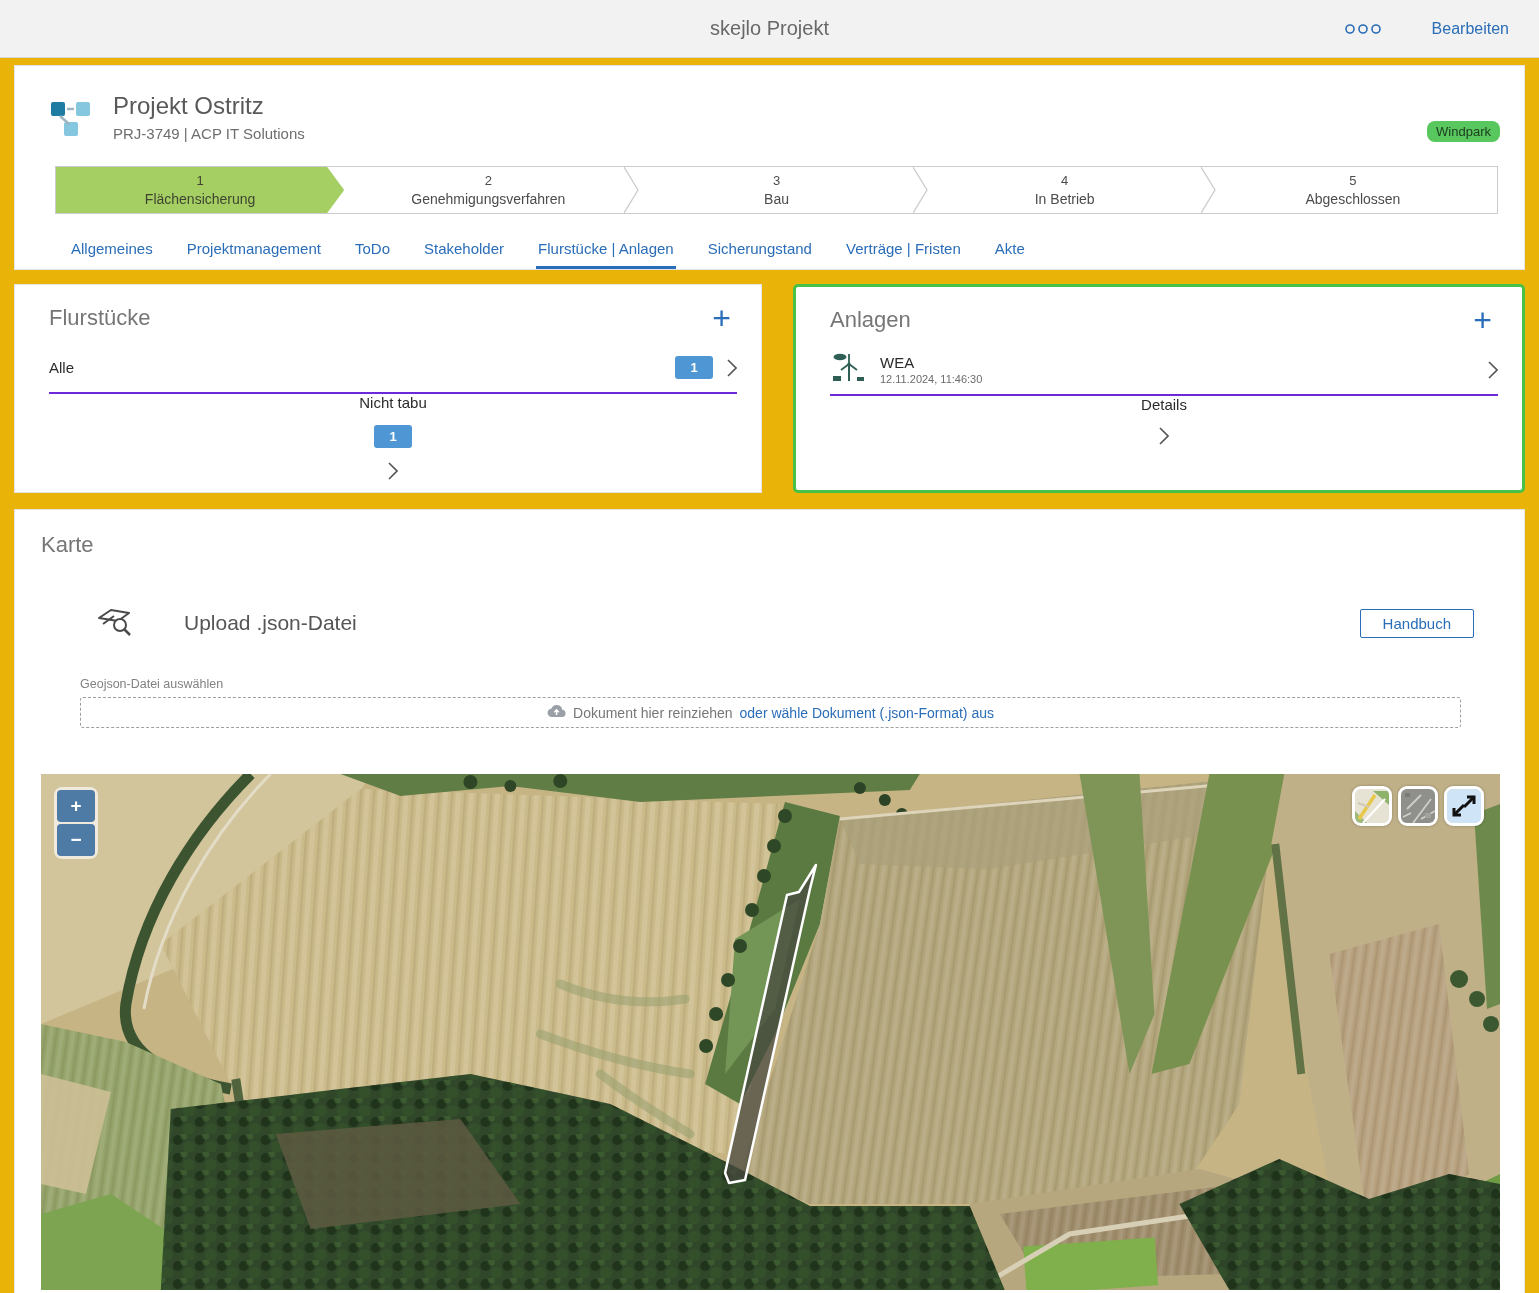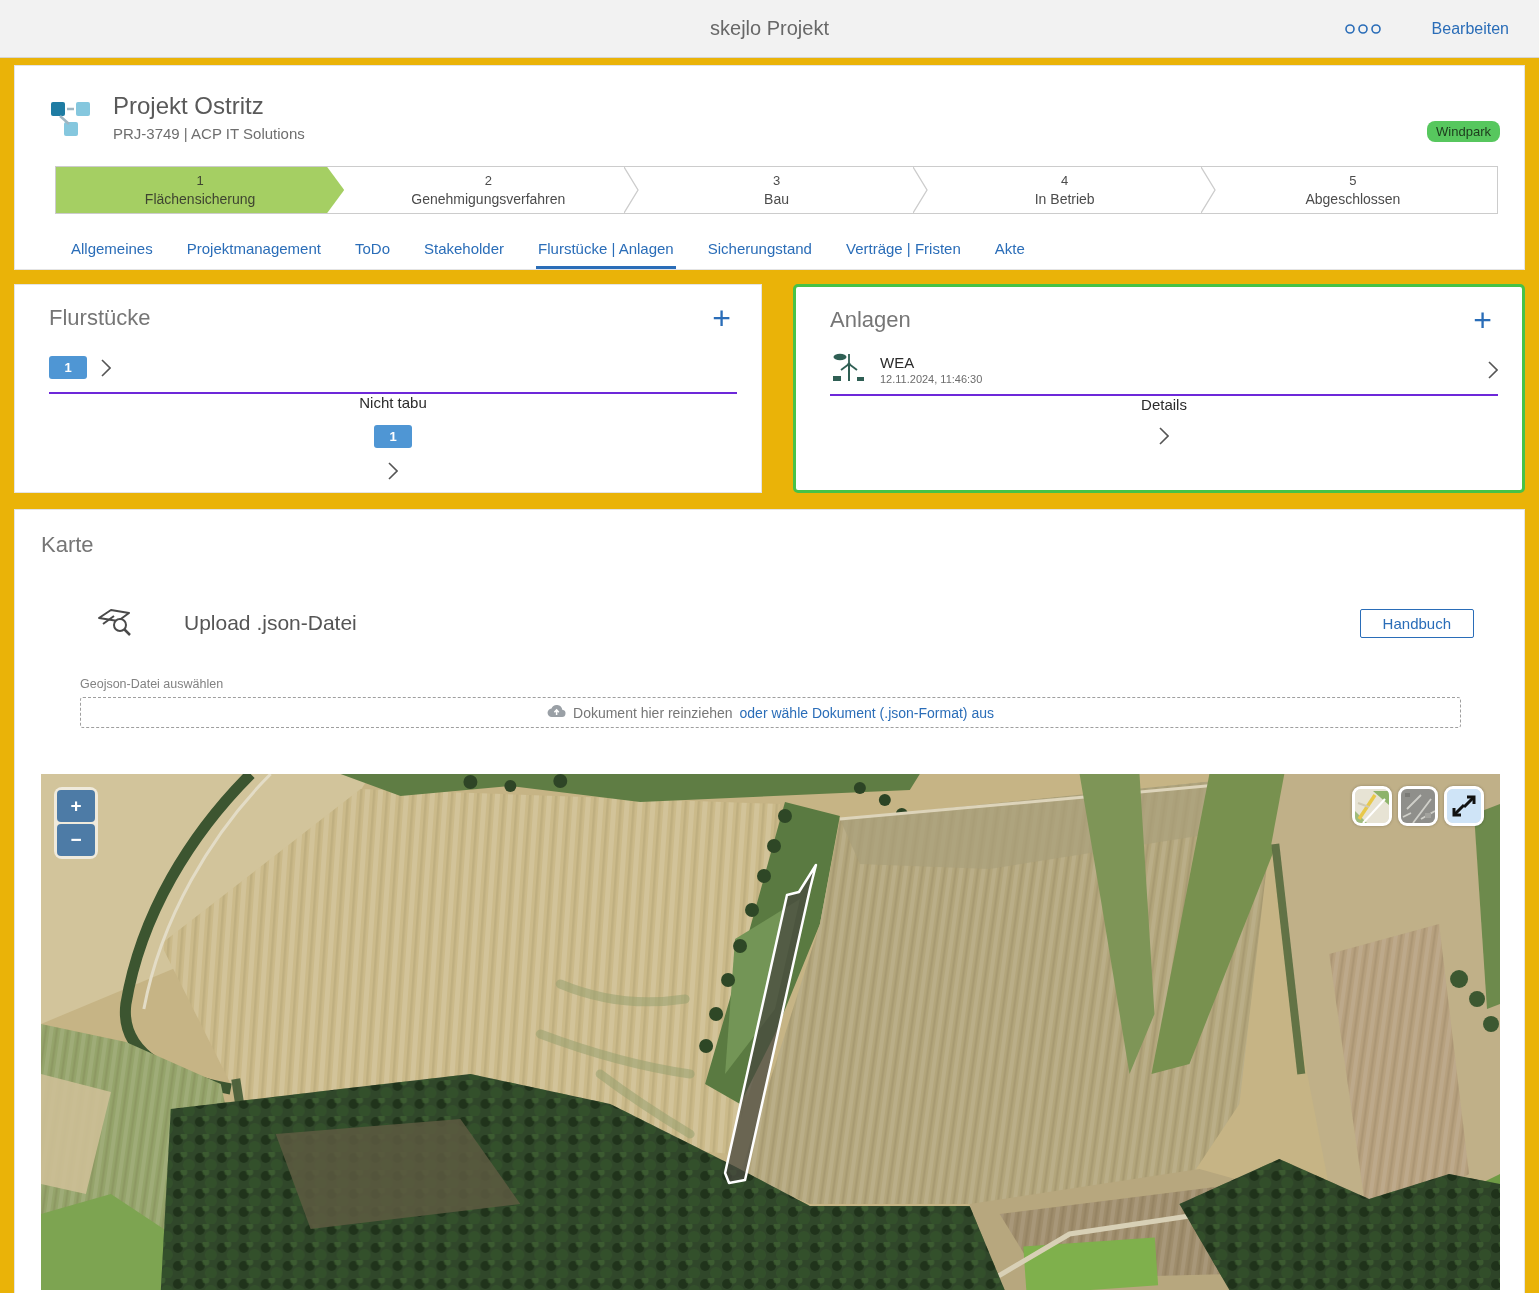"Alle" span.row-label { html: none -> <span>Alle</span> }
